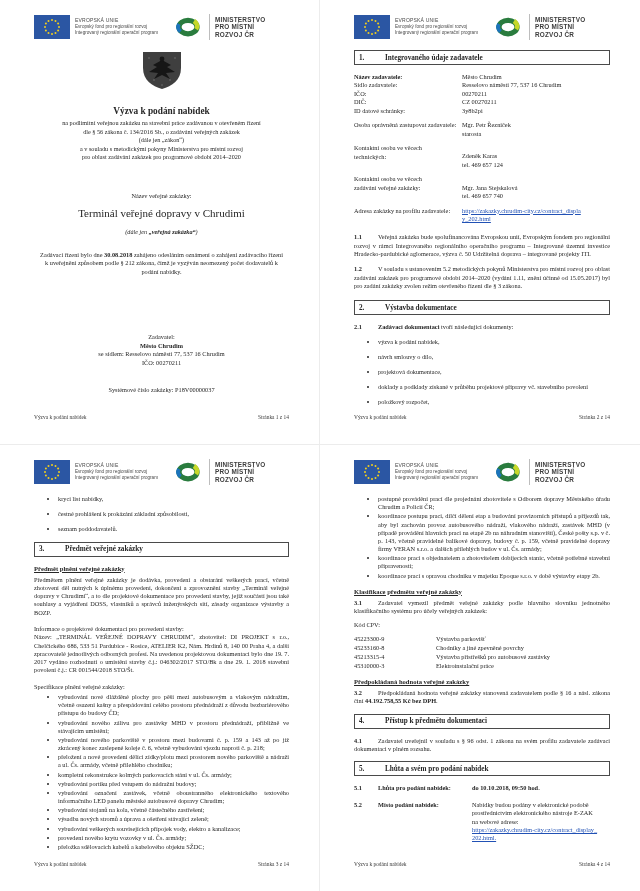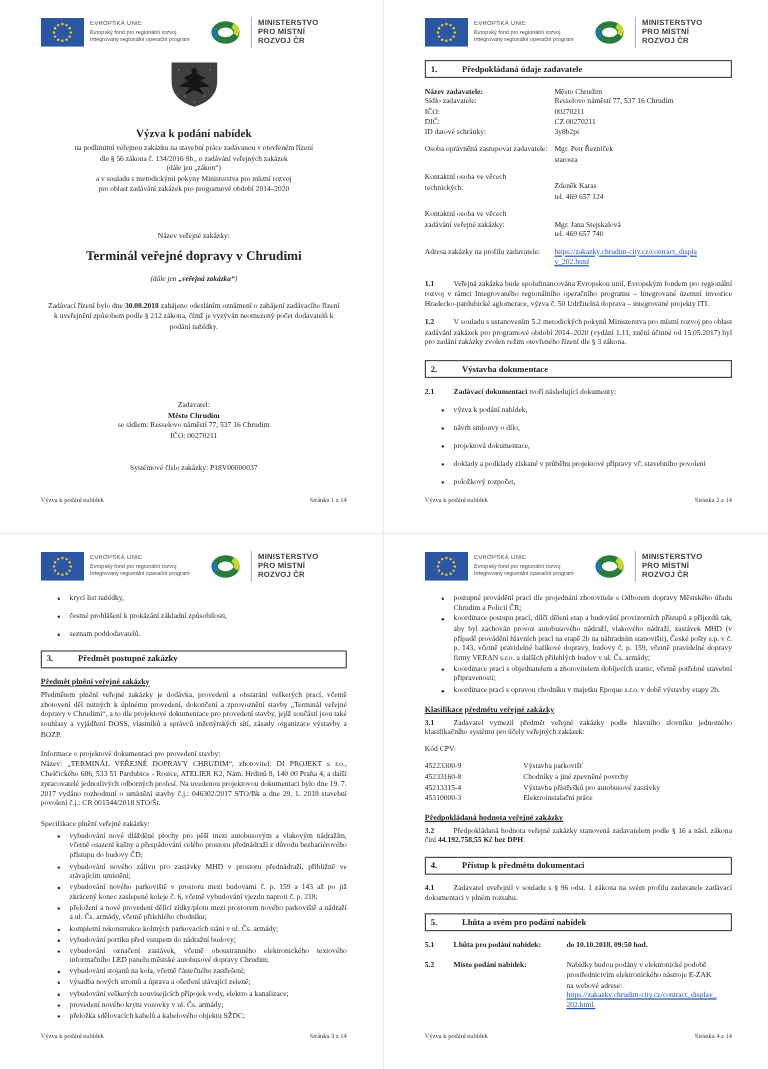"Předpokládaná údaje zadavatele" span { text: Předpokládaná -> Integrovaného }
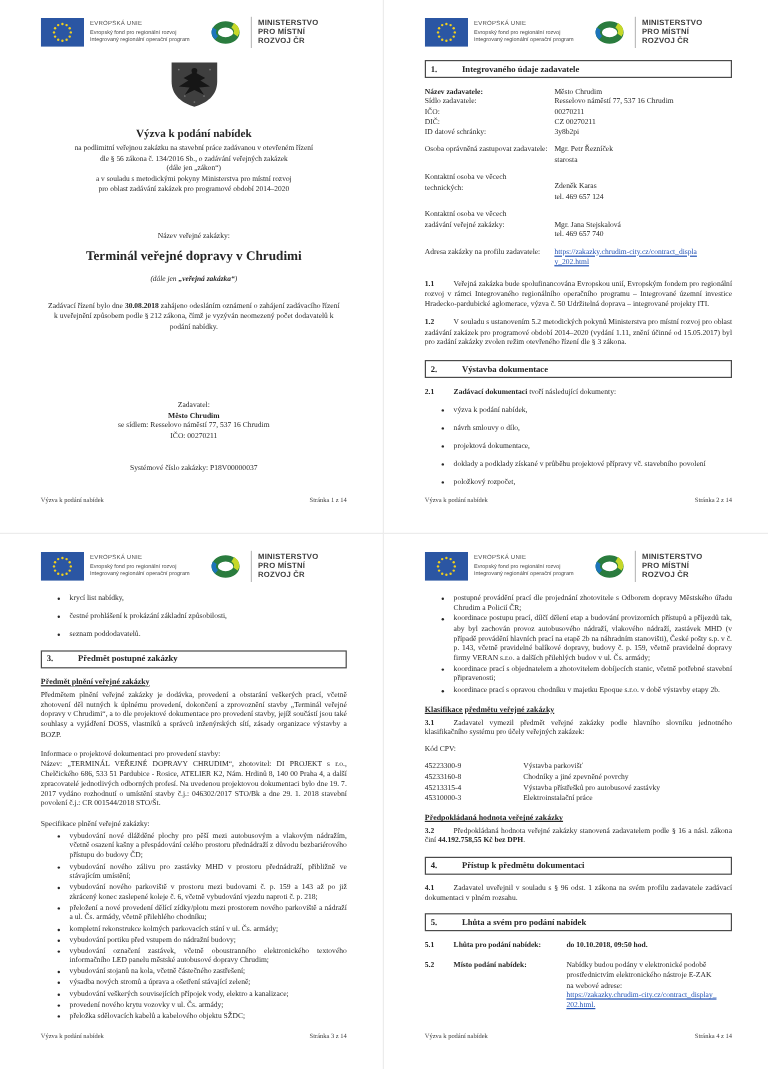"Terminál veřejné dopravy v Chrudimi" .p1-main { font-weight: bold -> normal }
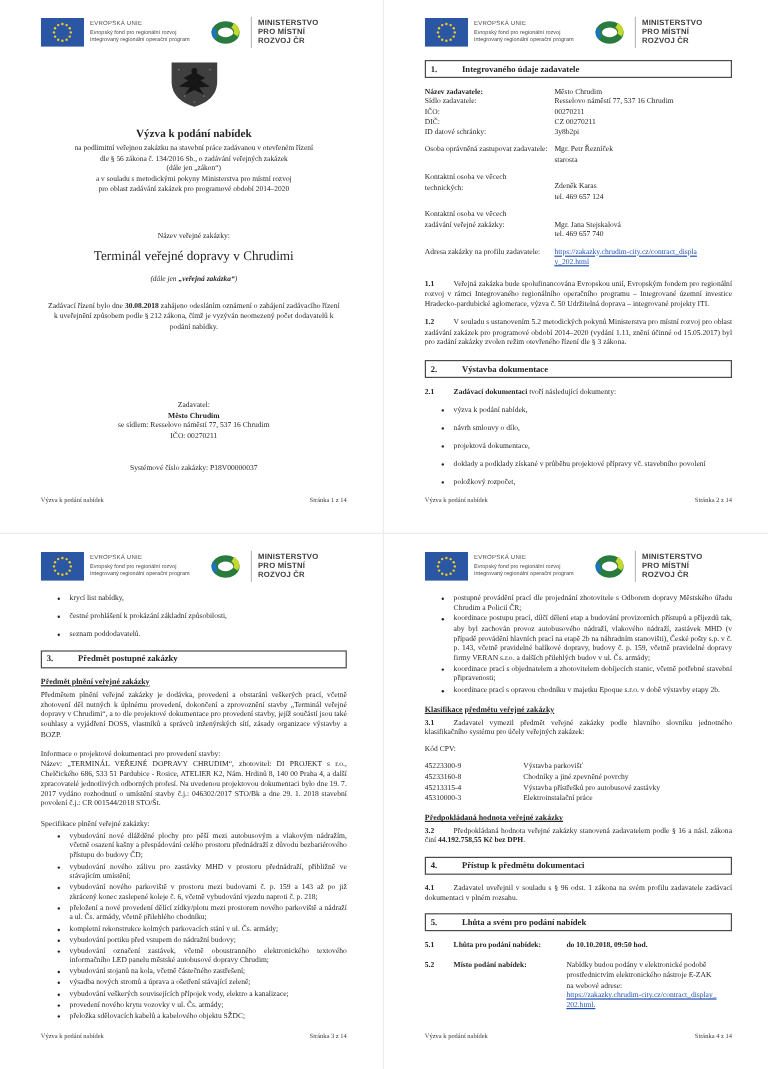"Předmět postupné zakázky" span { text: postupné -> veřejné }
